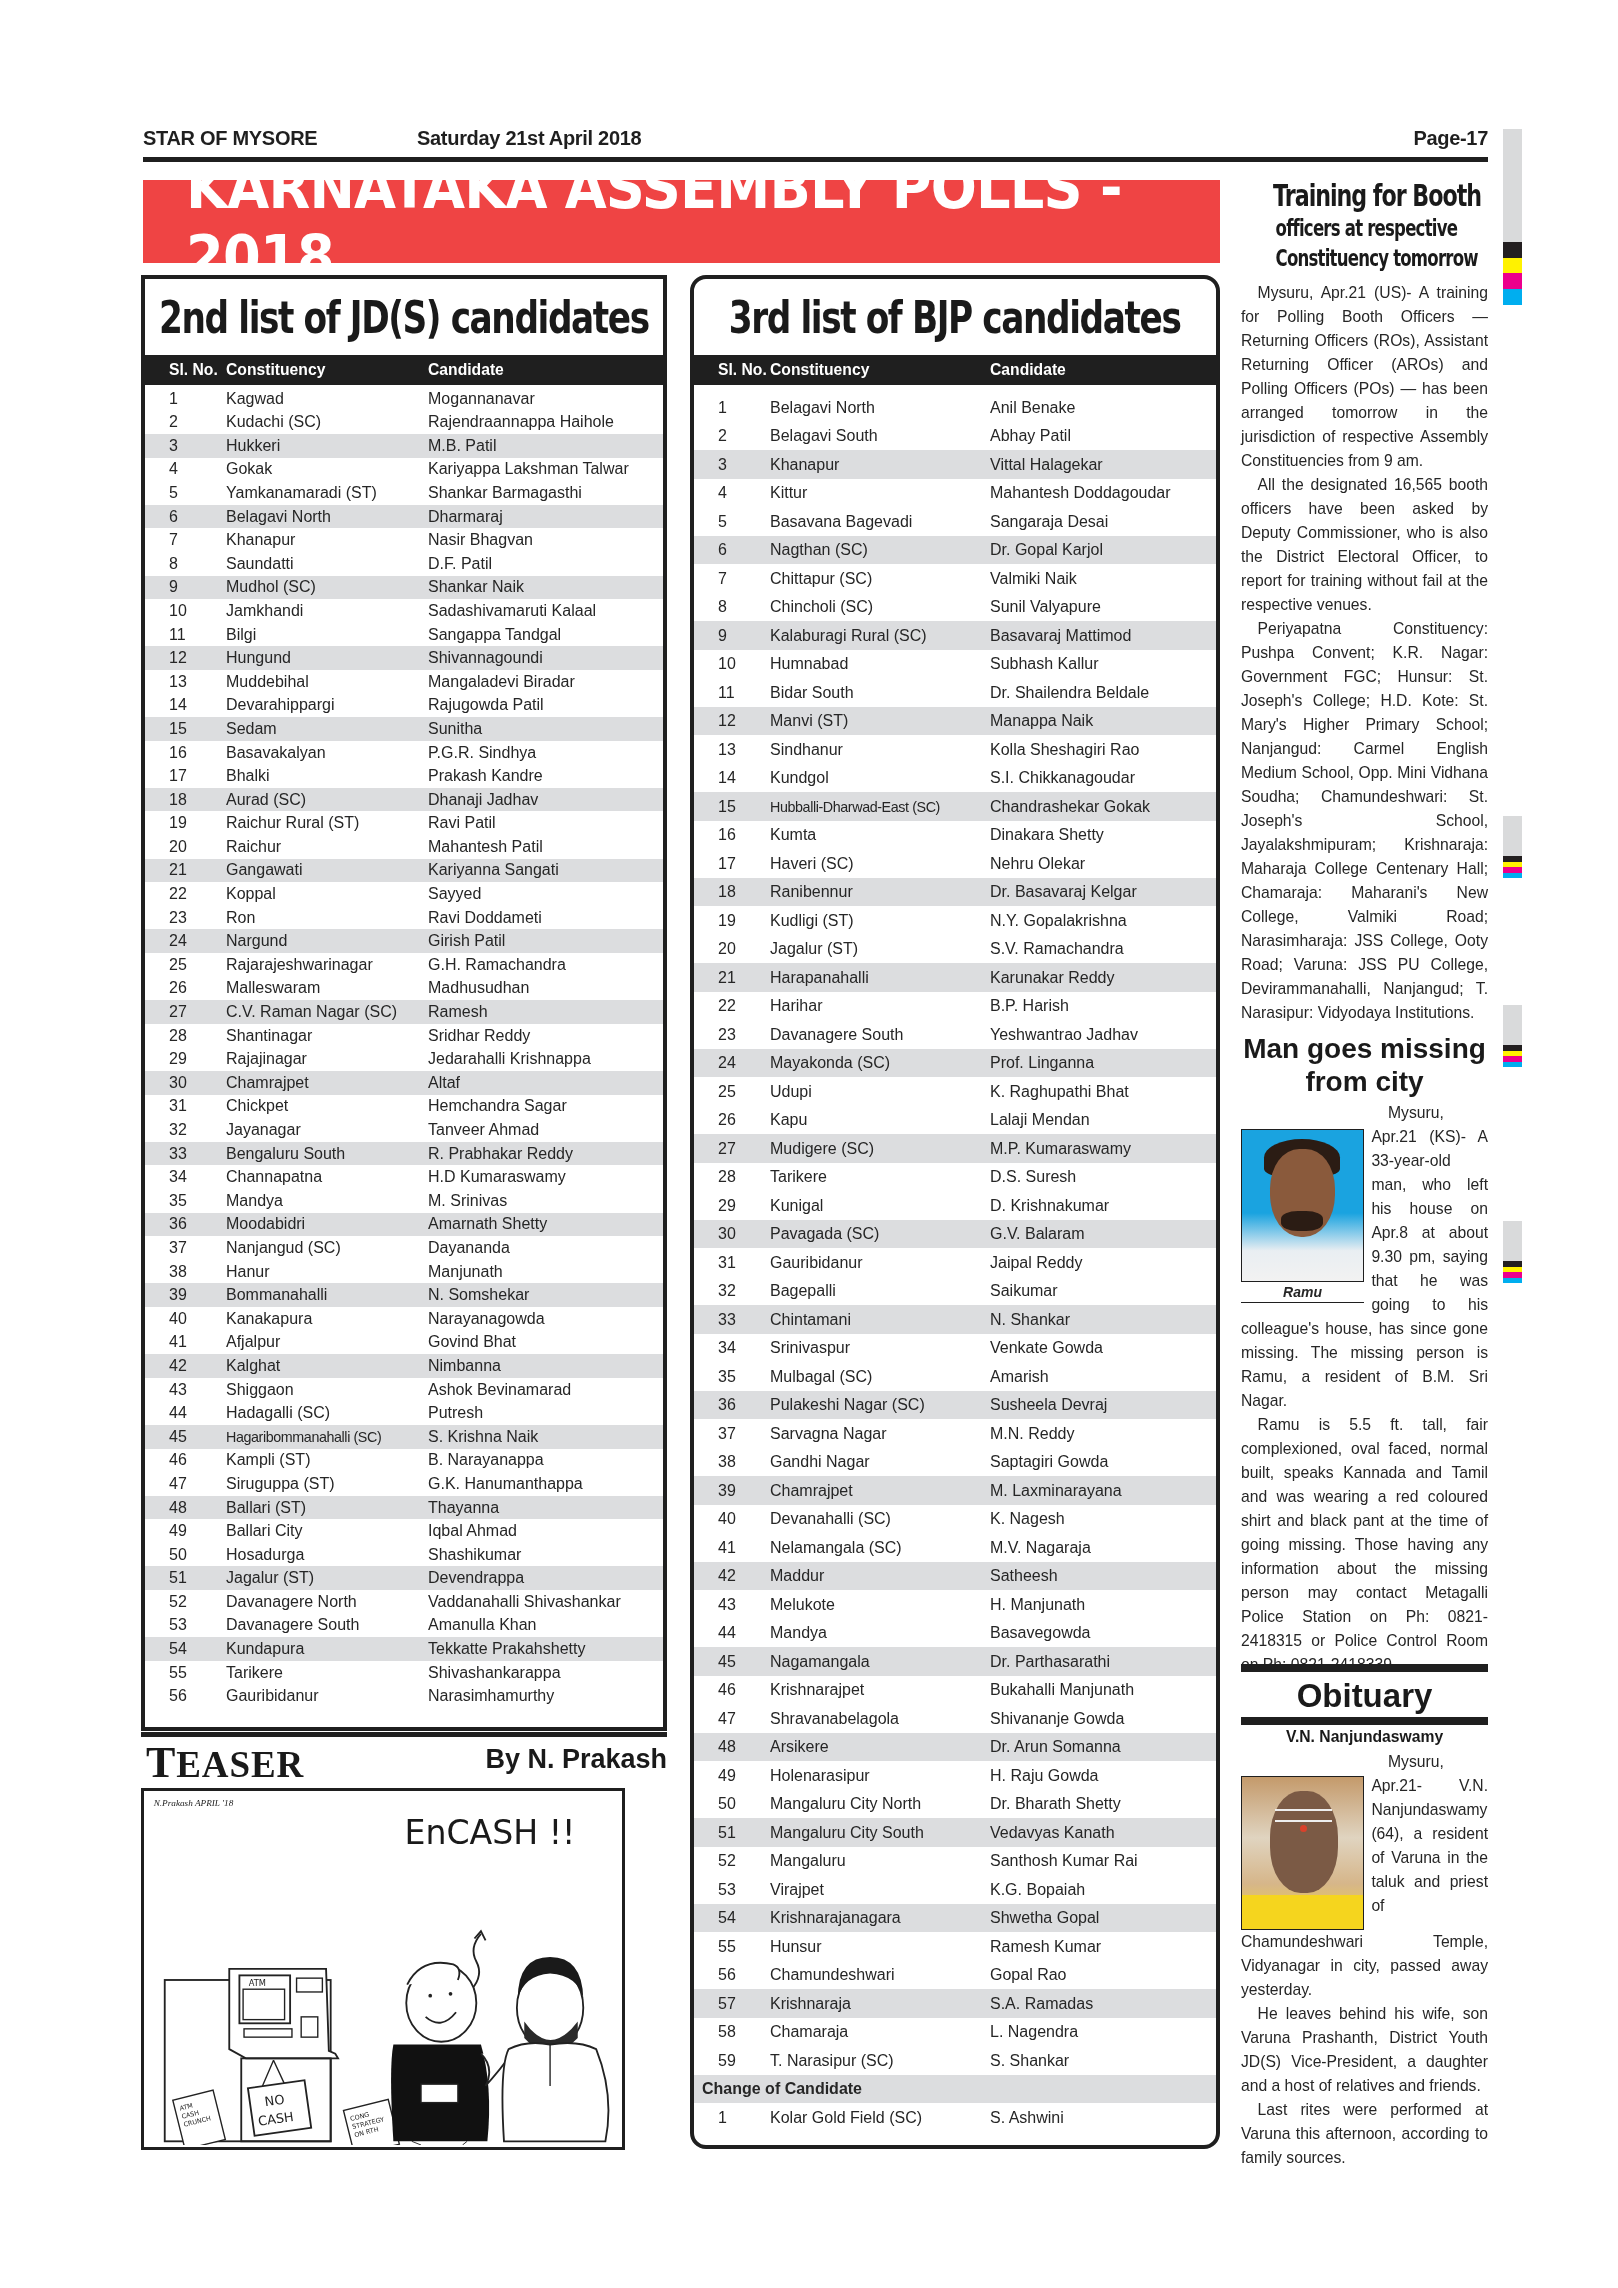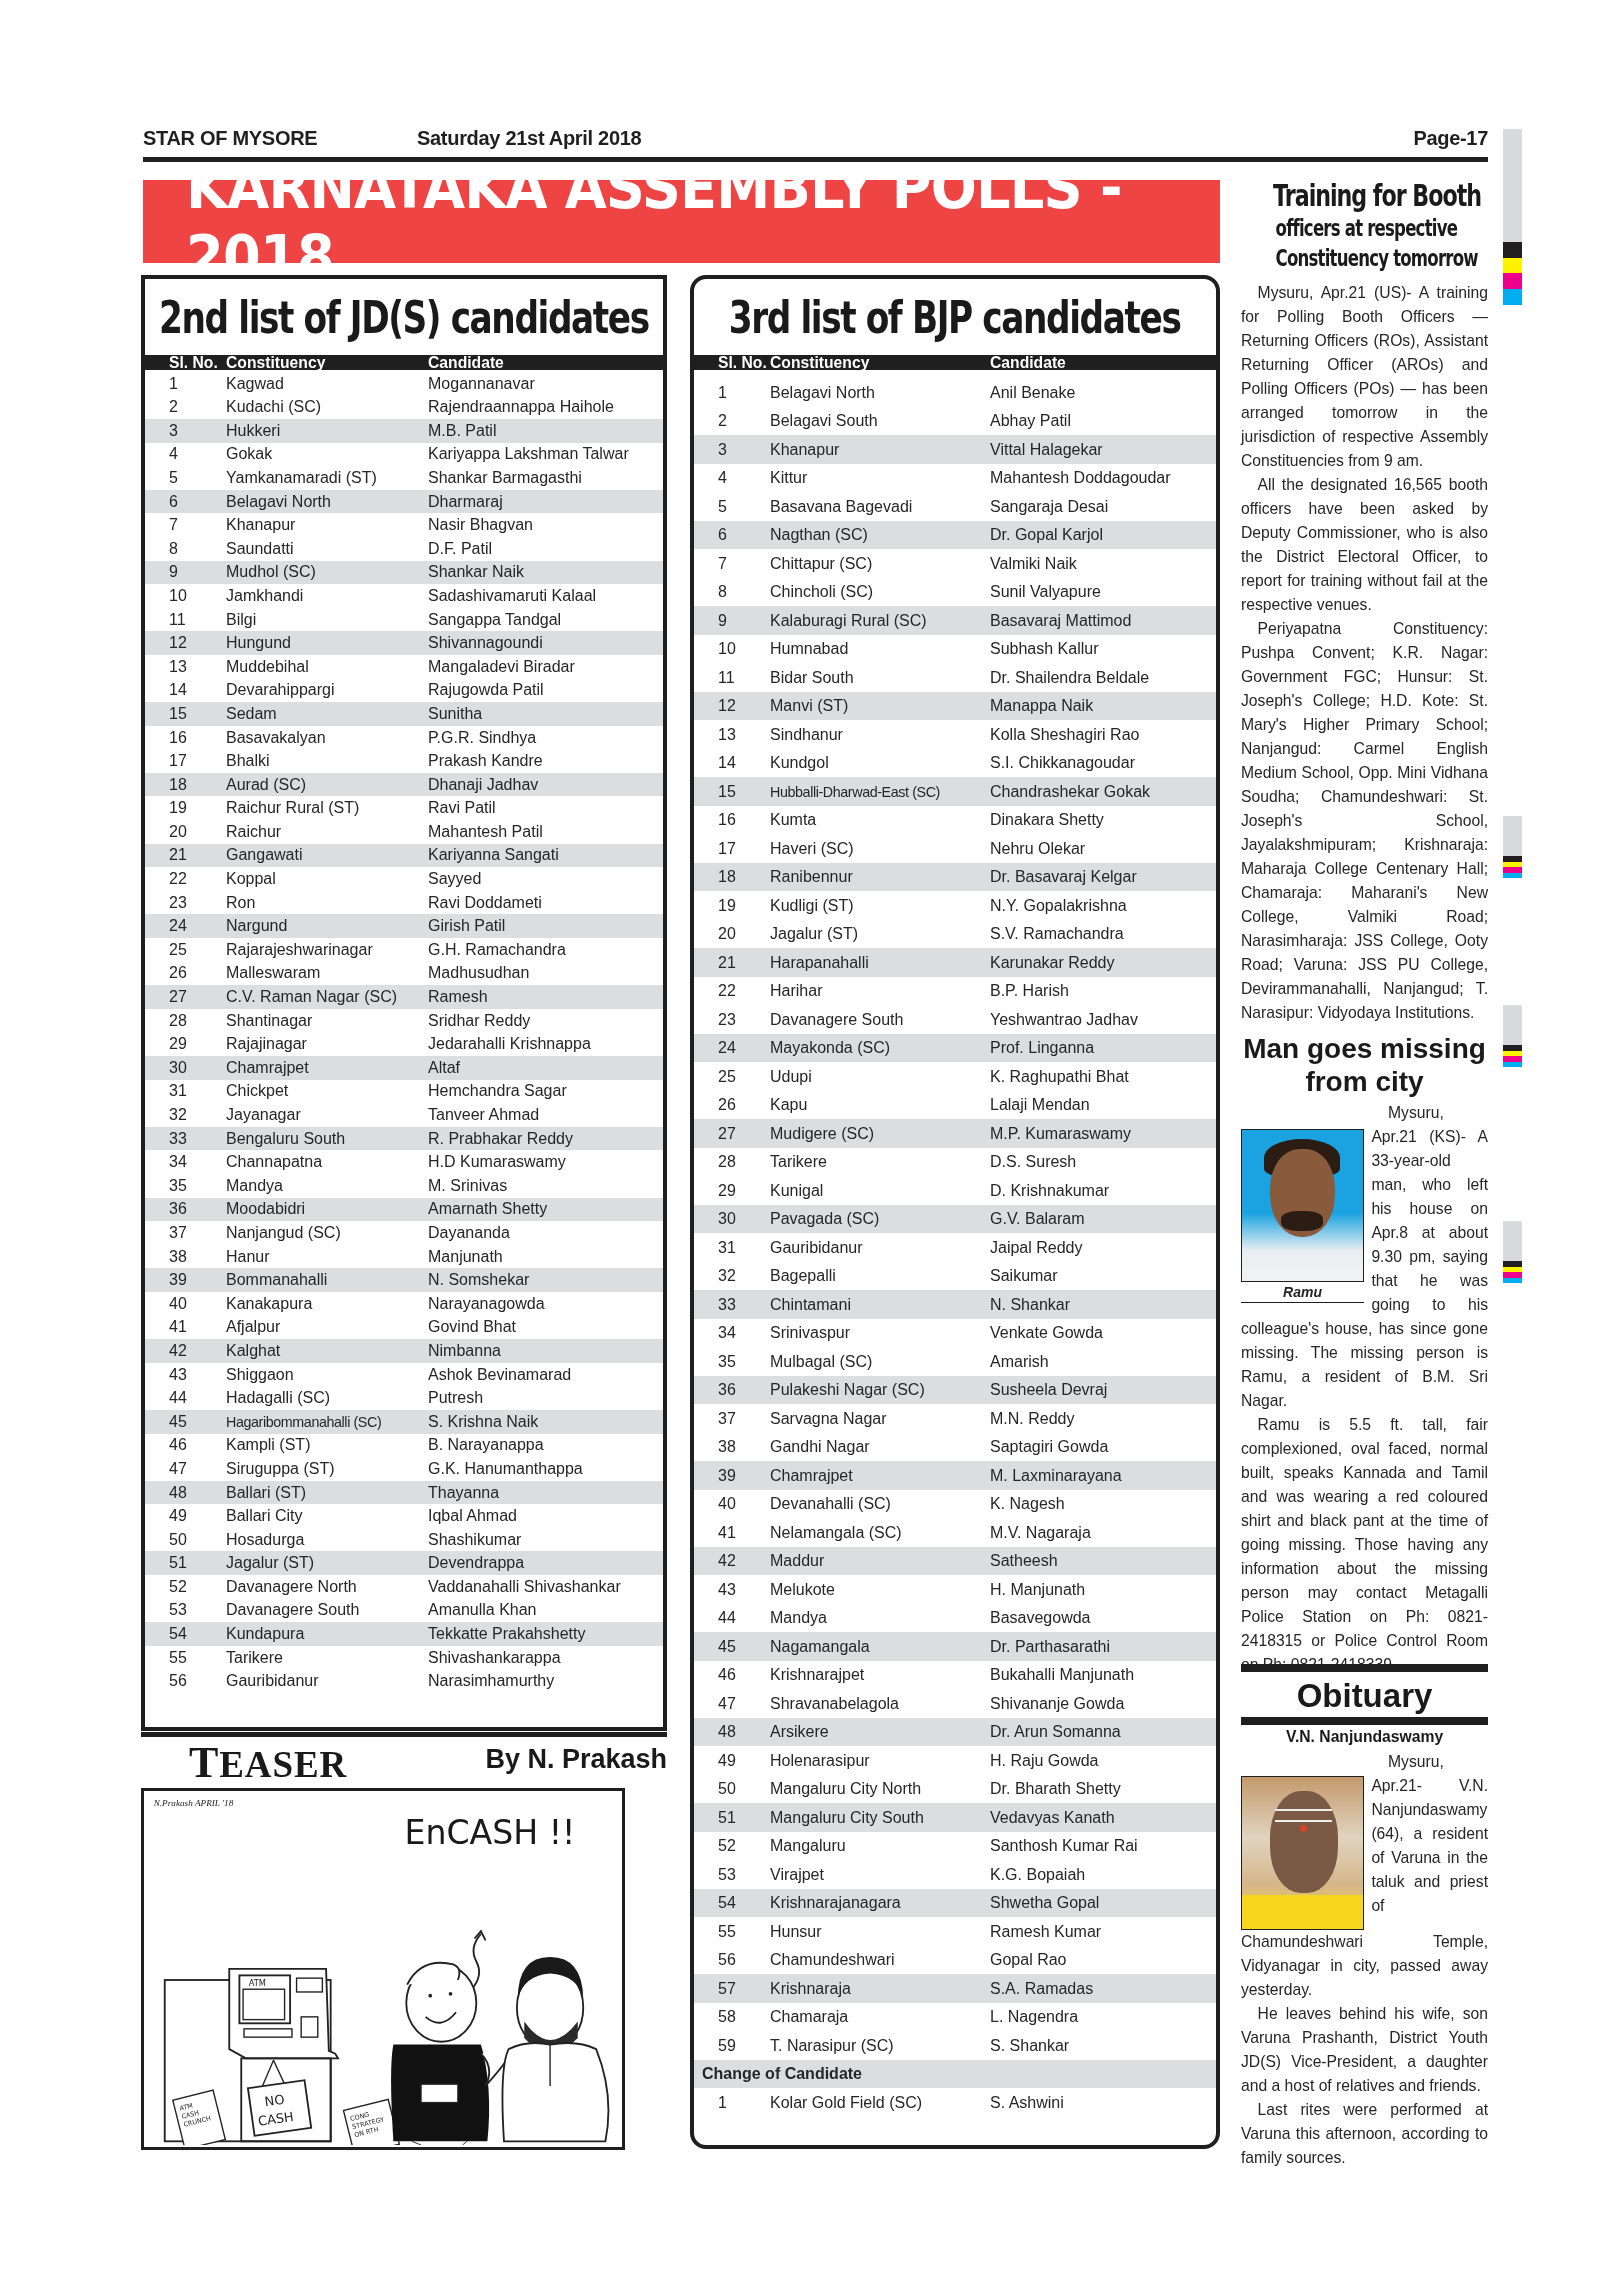"Sl. No." .list-head { height: 15px -> 30px }
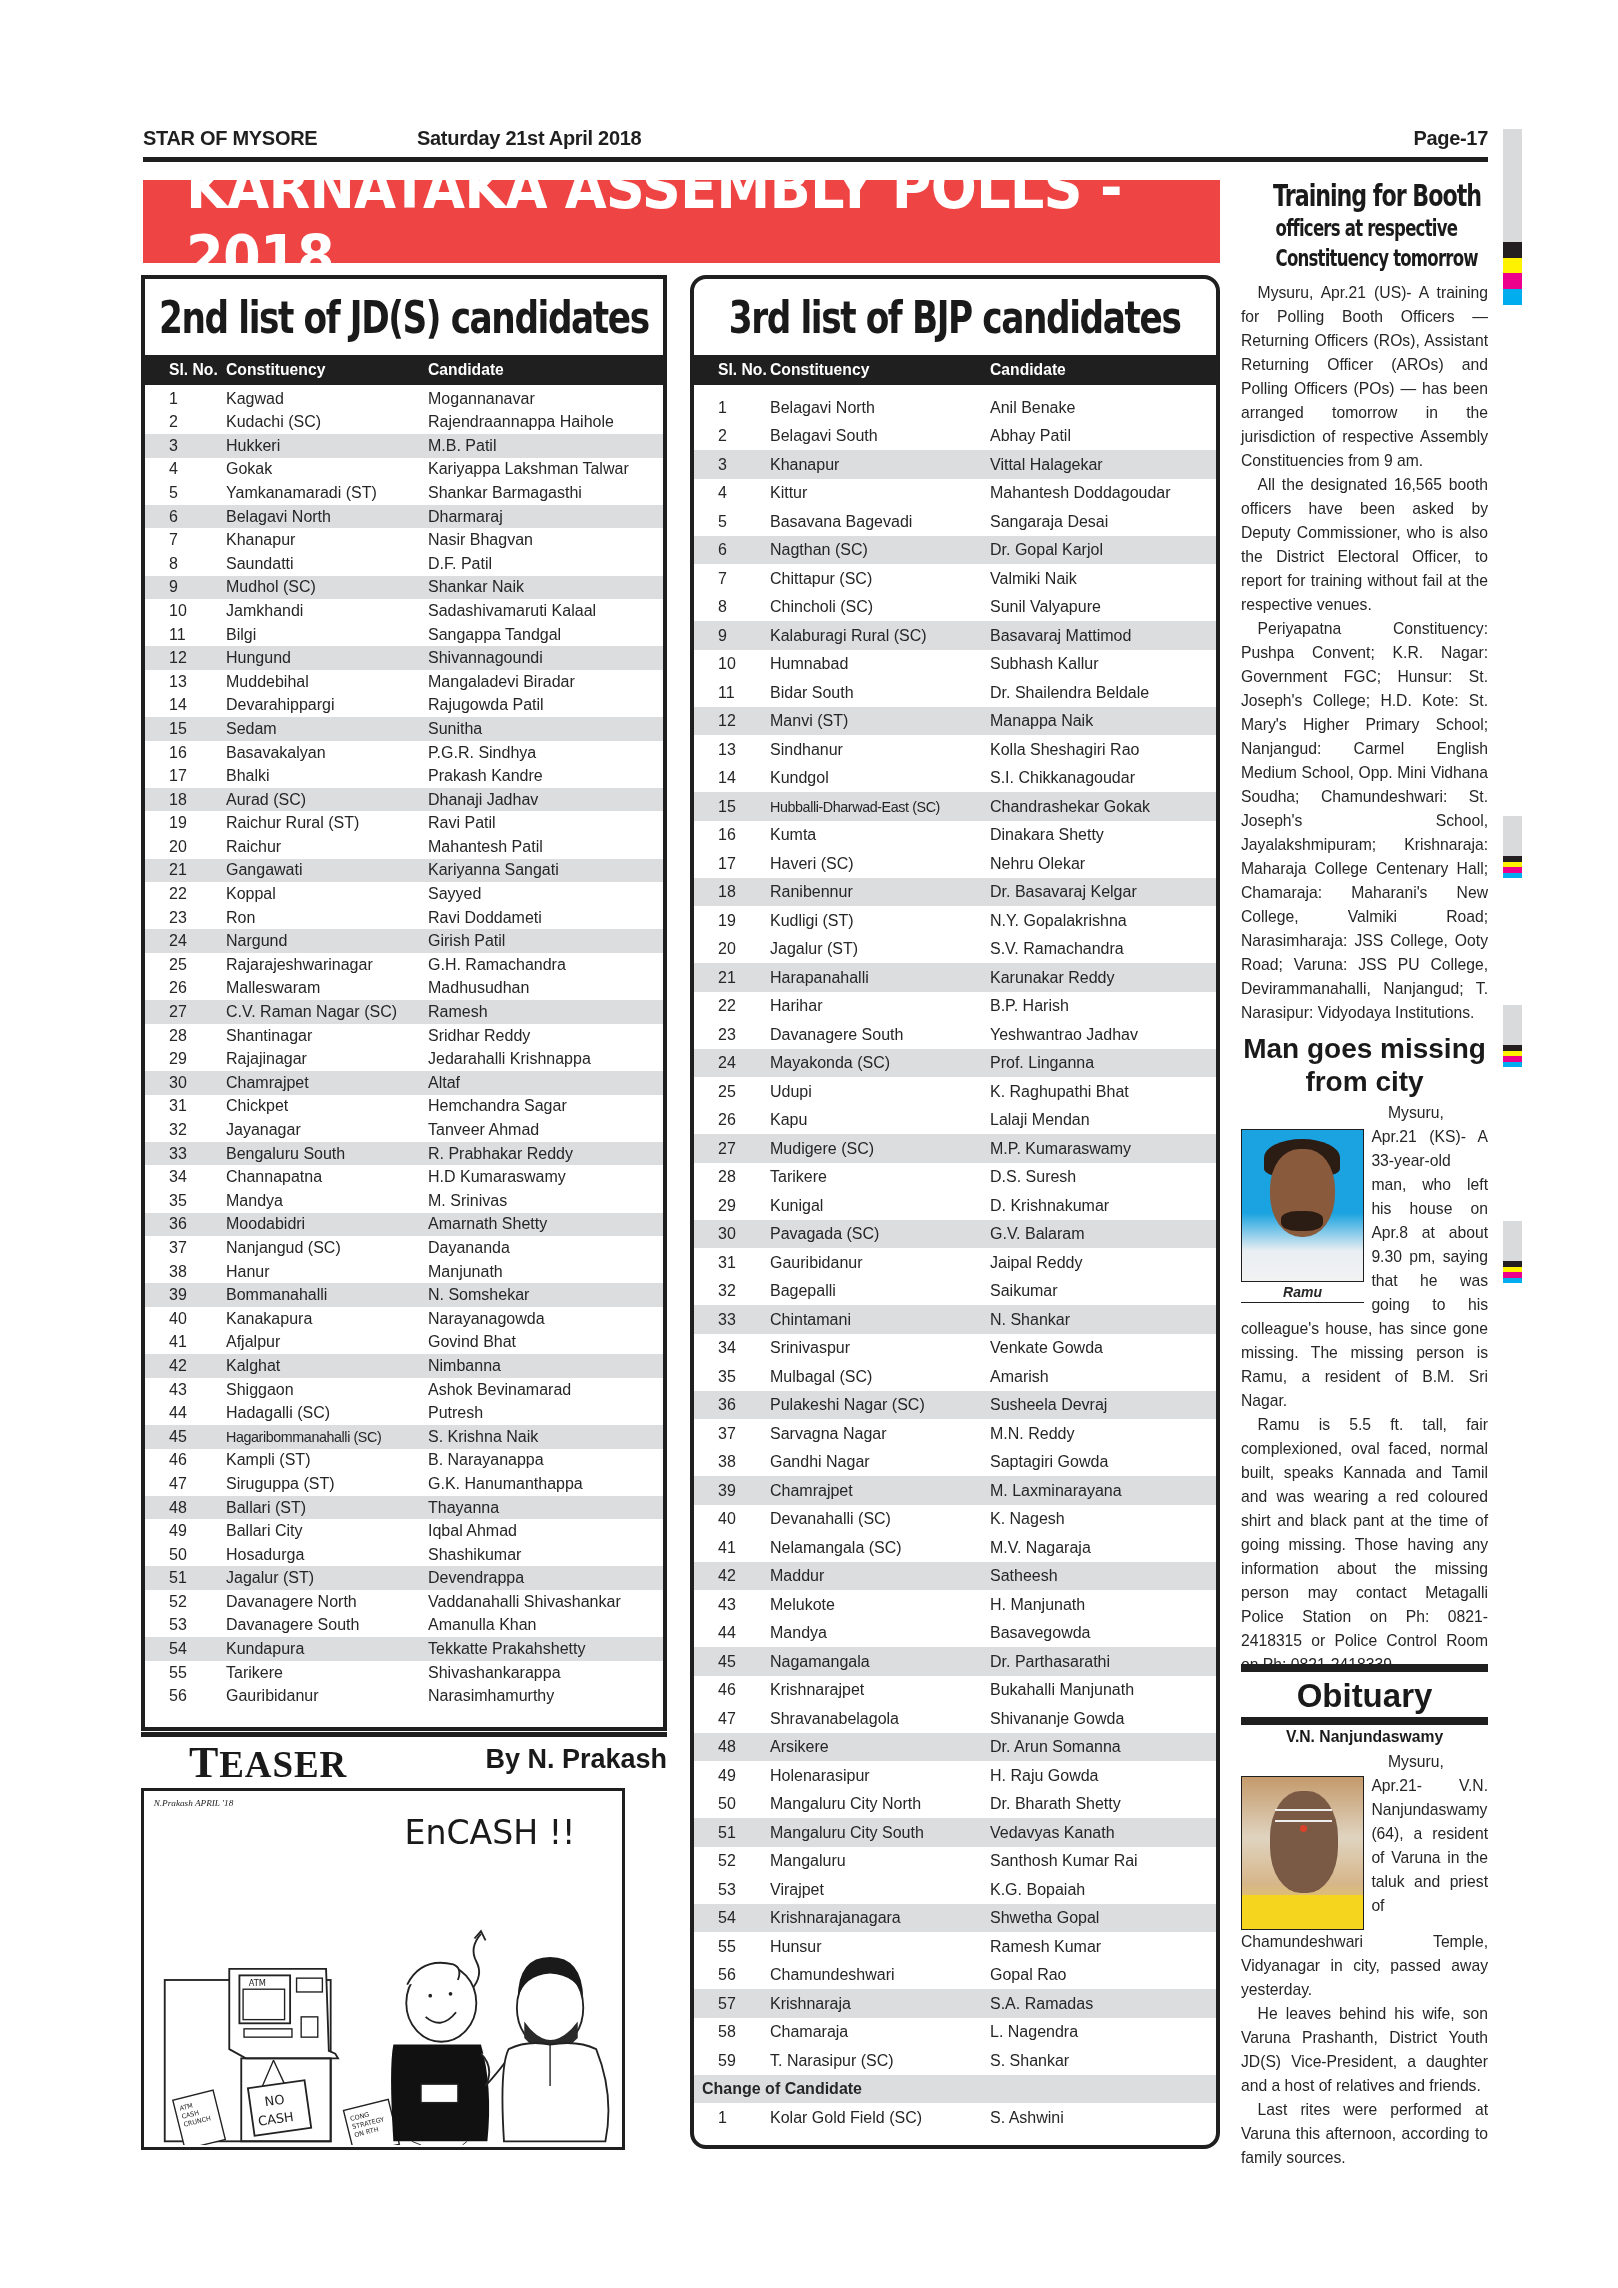"TEASER" .teaser-title { margin-left: 43px -> none }
